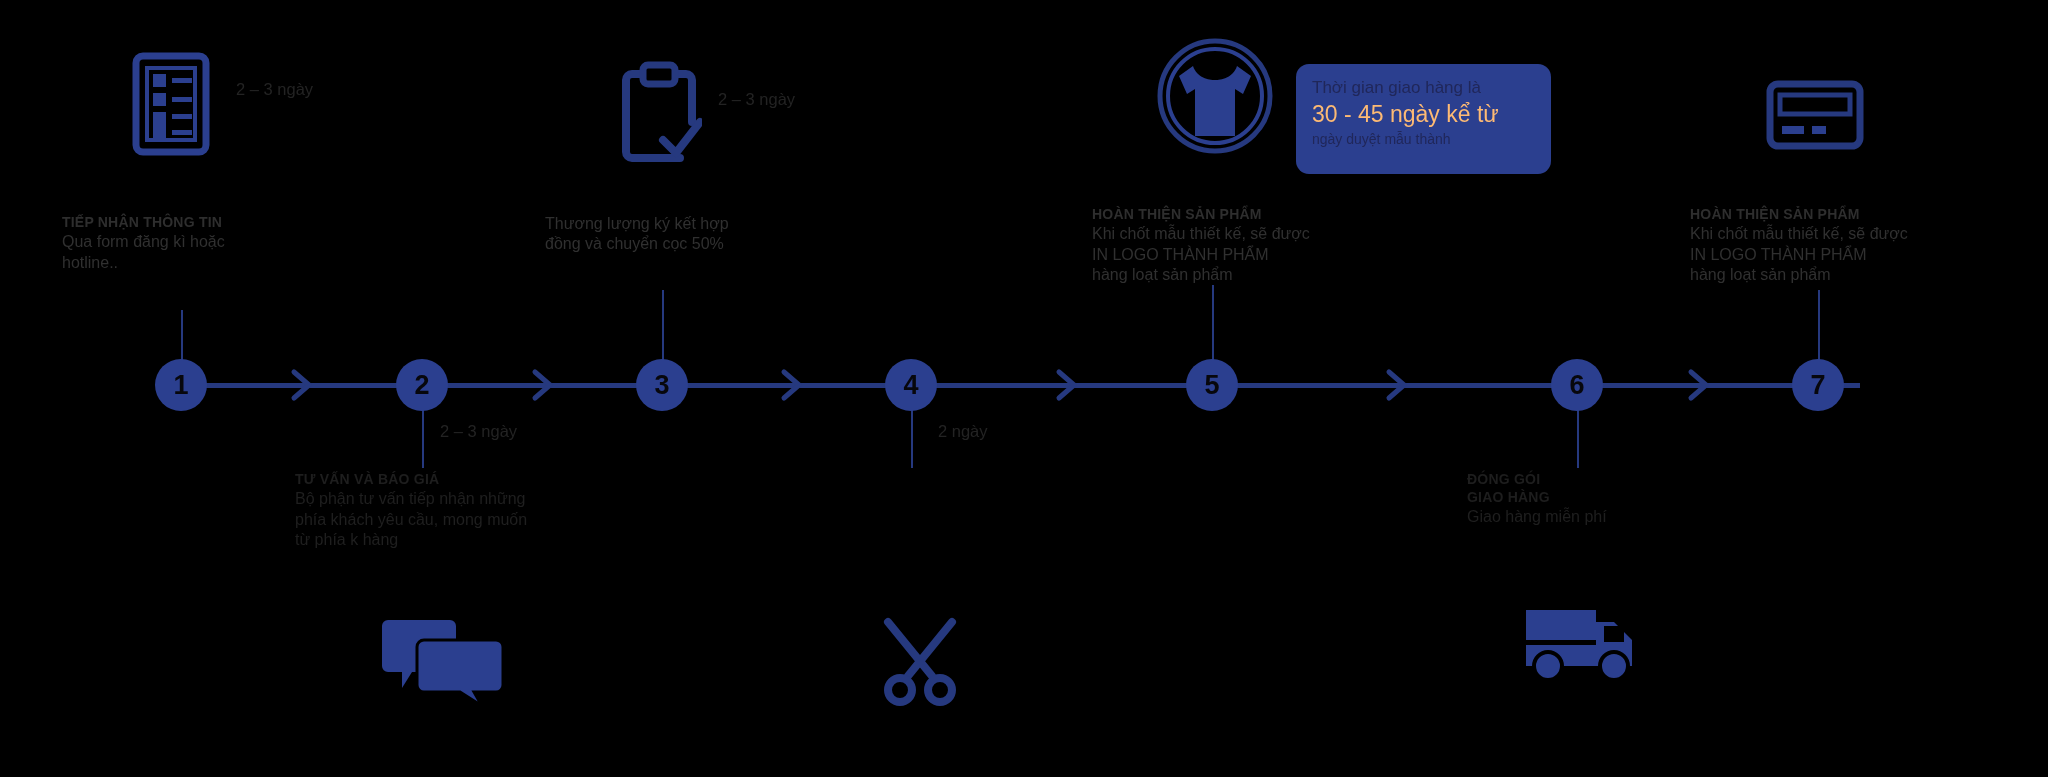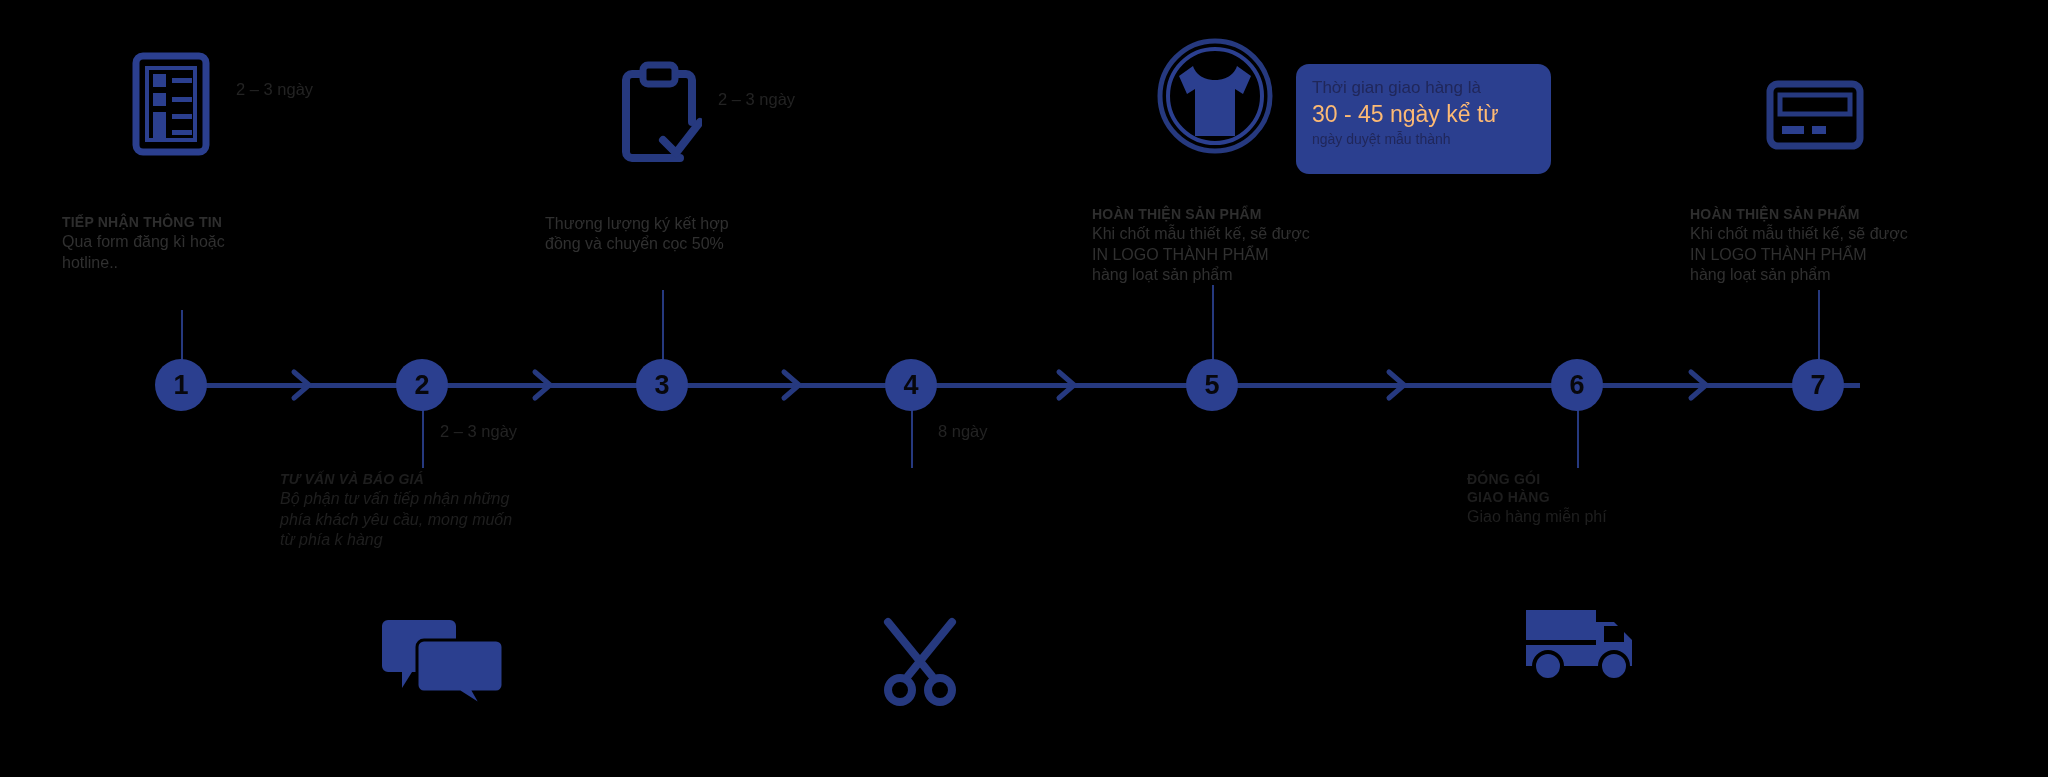"8 ngày" div.dur { text: 8 -> 2 }
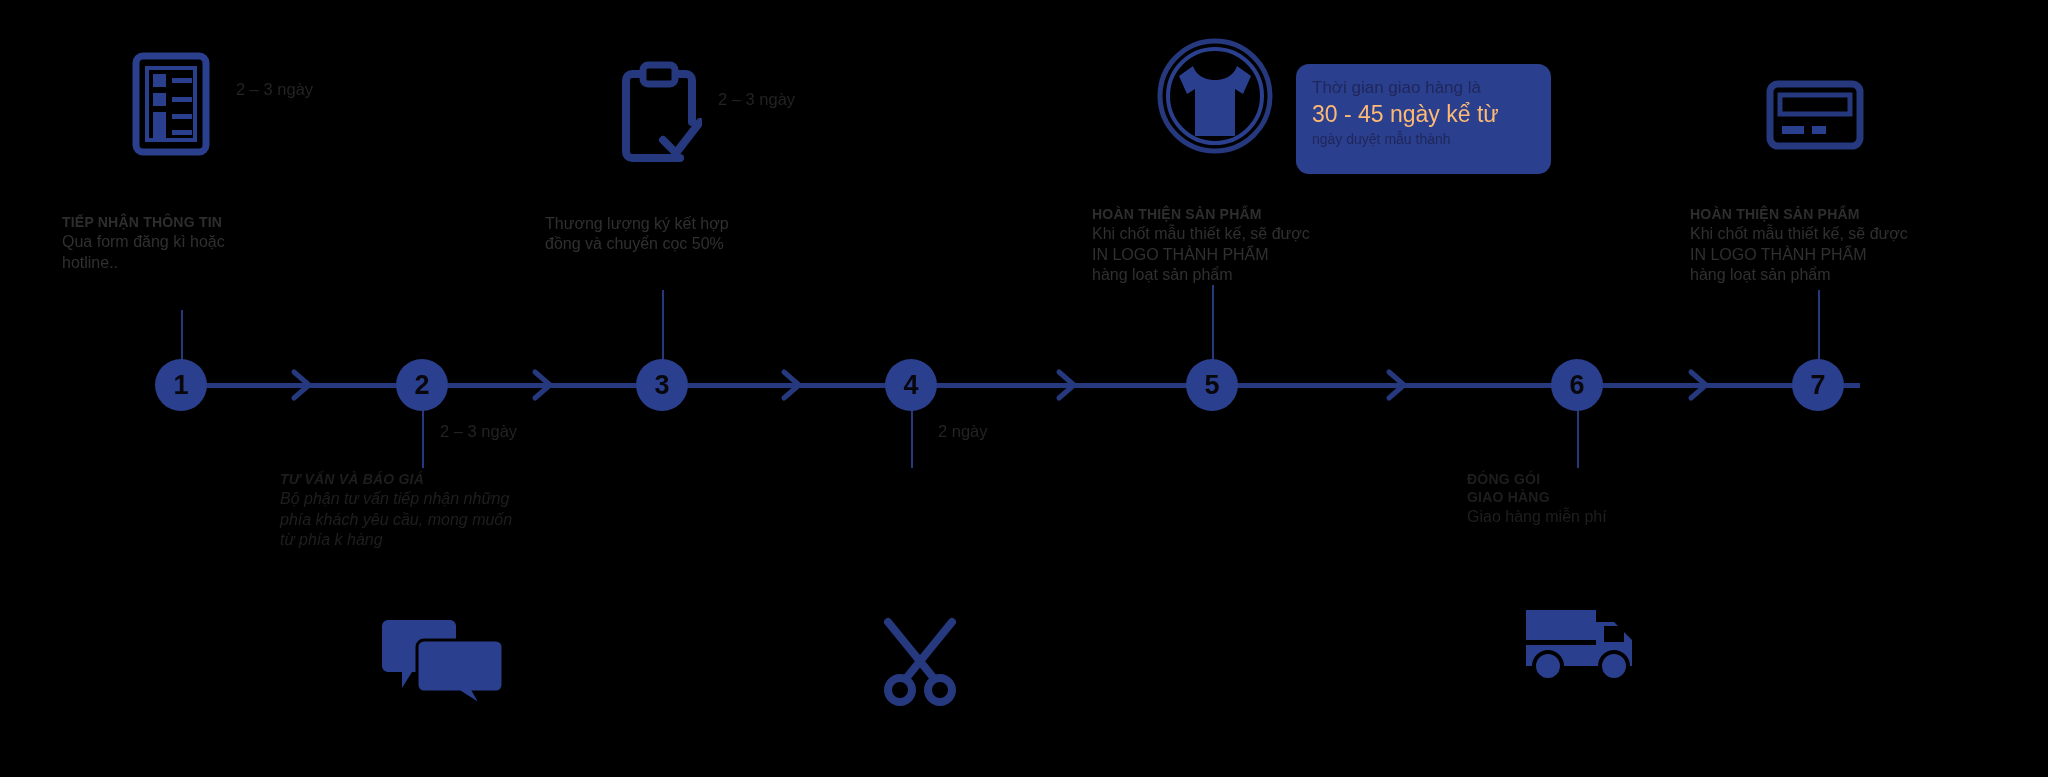"TƯ VẤN VÀ BÁO GIÁ" div.blk { font-style: italic -> none; left: 280px -> 295px }
